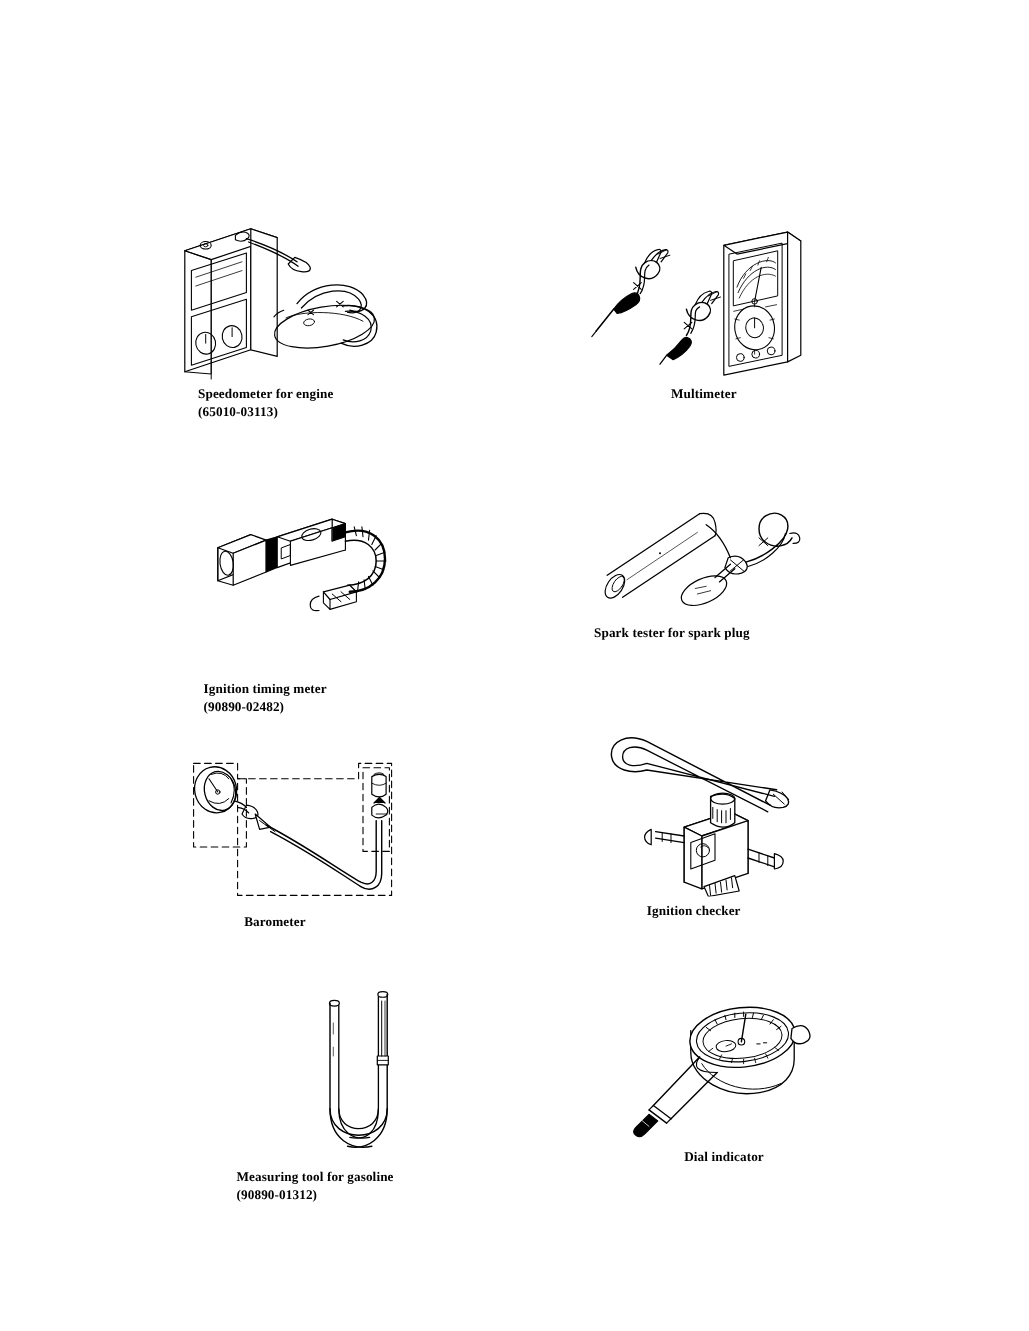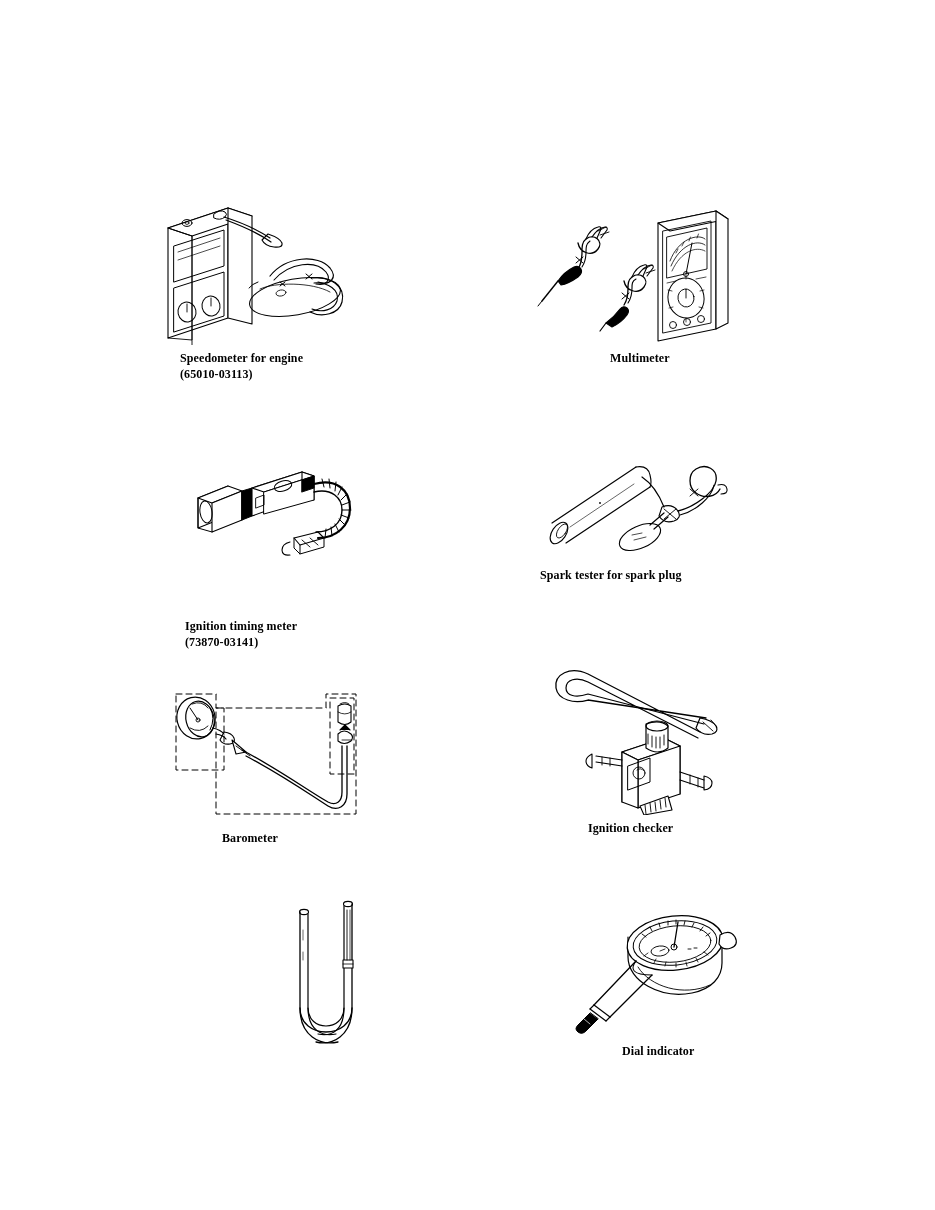"(73870-03141)" span.line2 { text: 73870-03141 -> 90890-02482 }
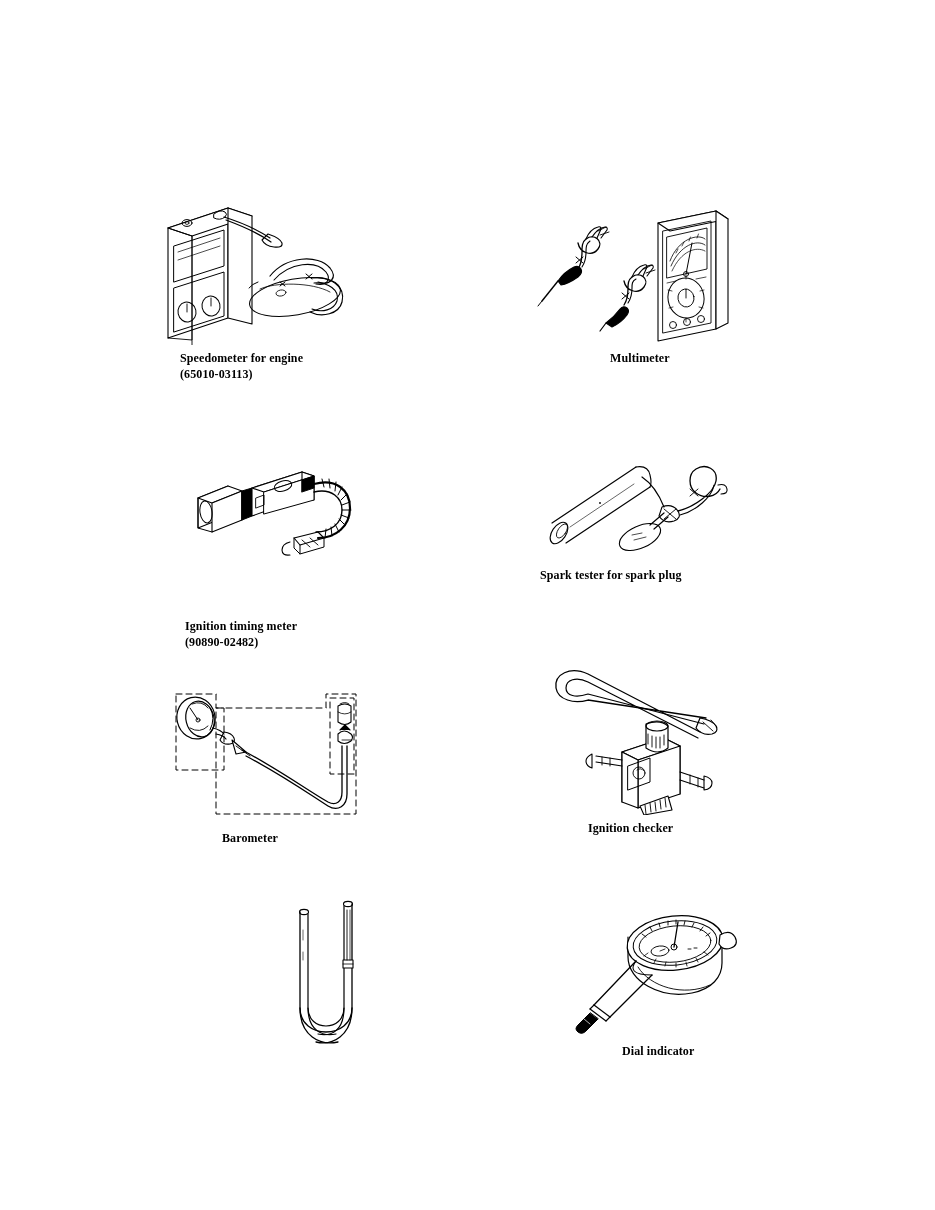"Measuring tool for gasoline" div.caption { html: none -> <div> <span>Measuring tool for gasoline</span> <span>(90890-01312)</span> </div> }
